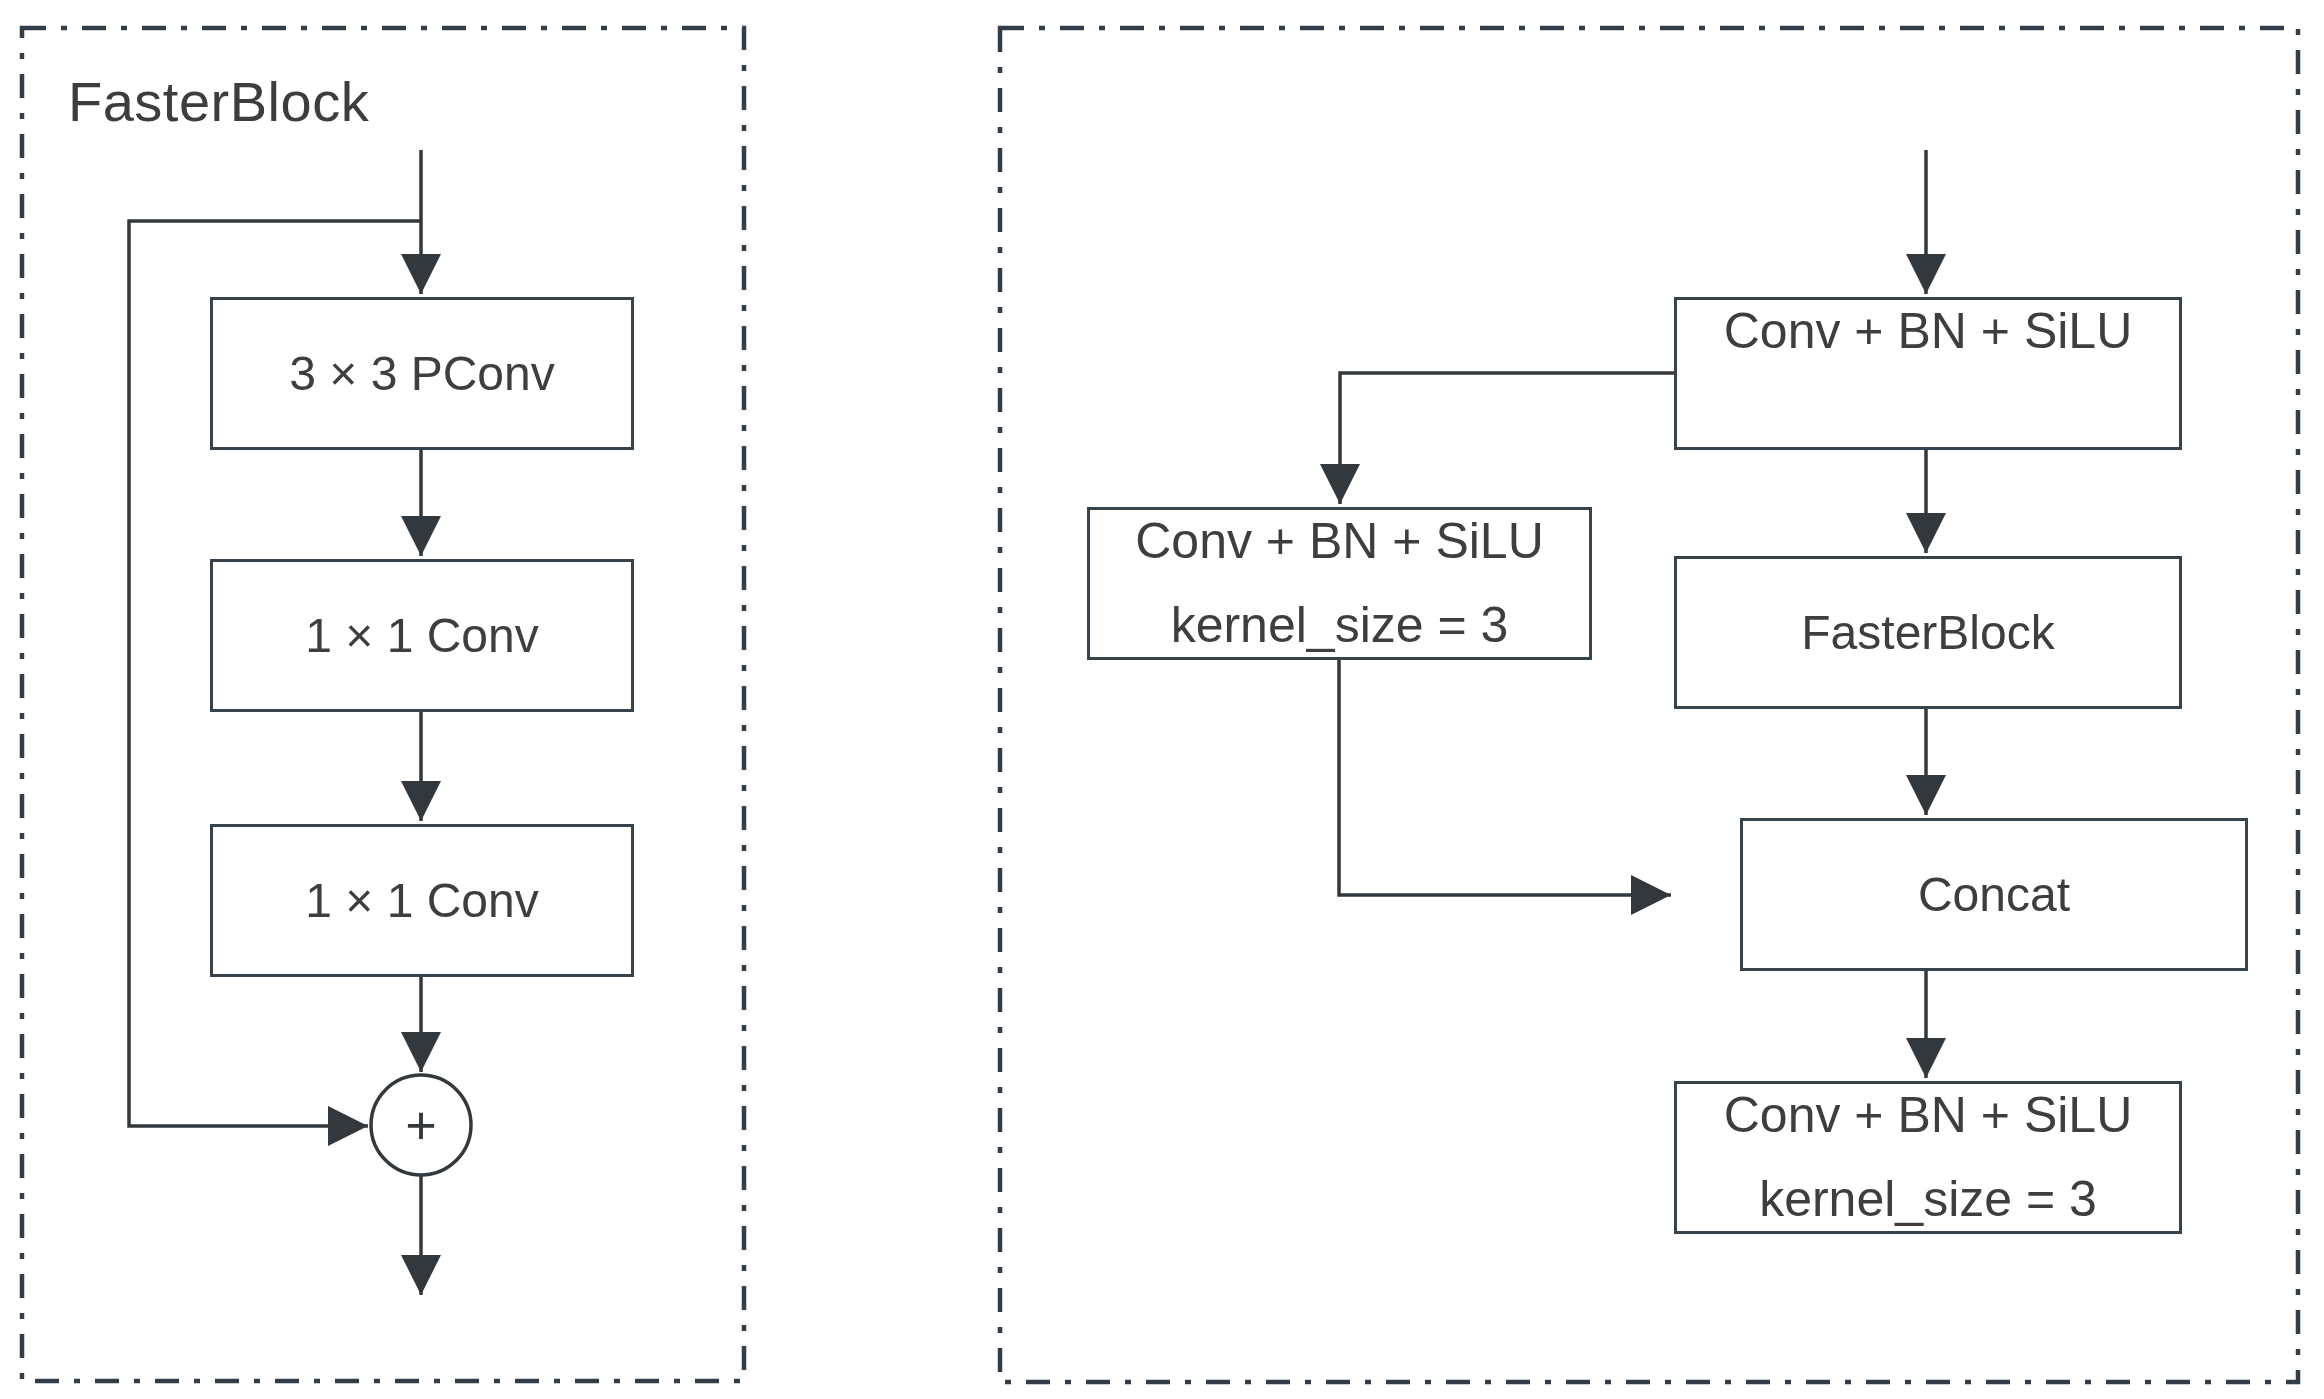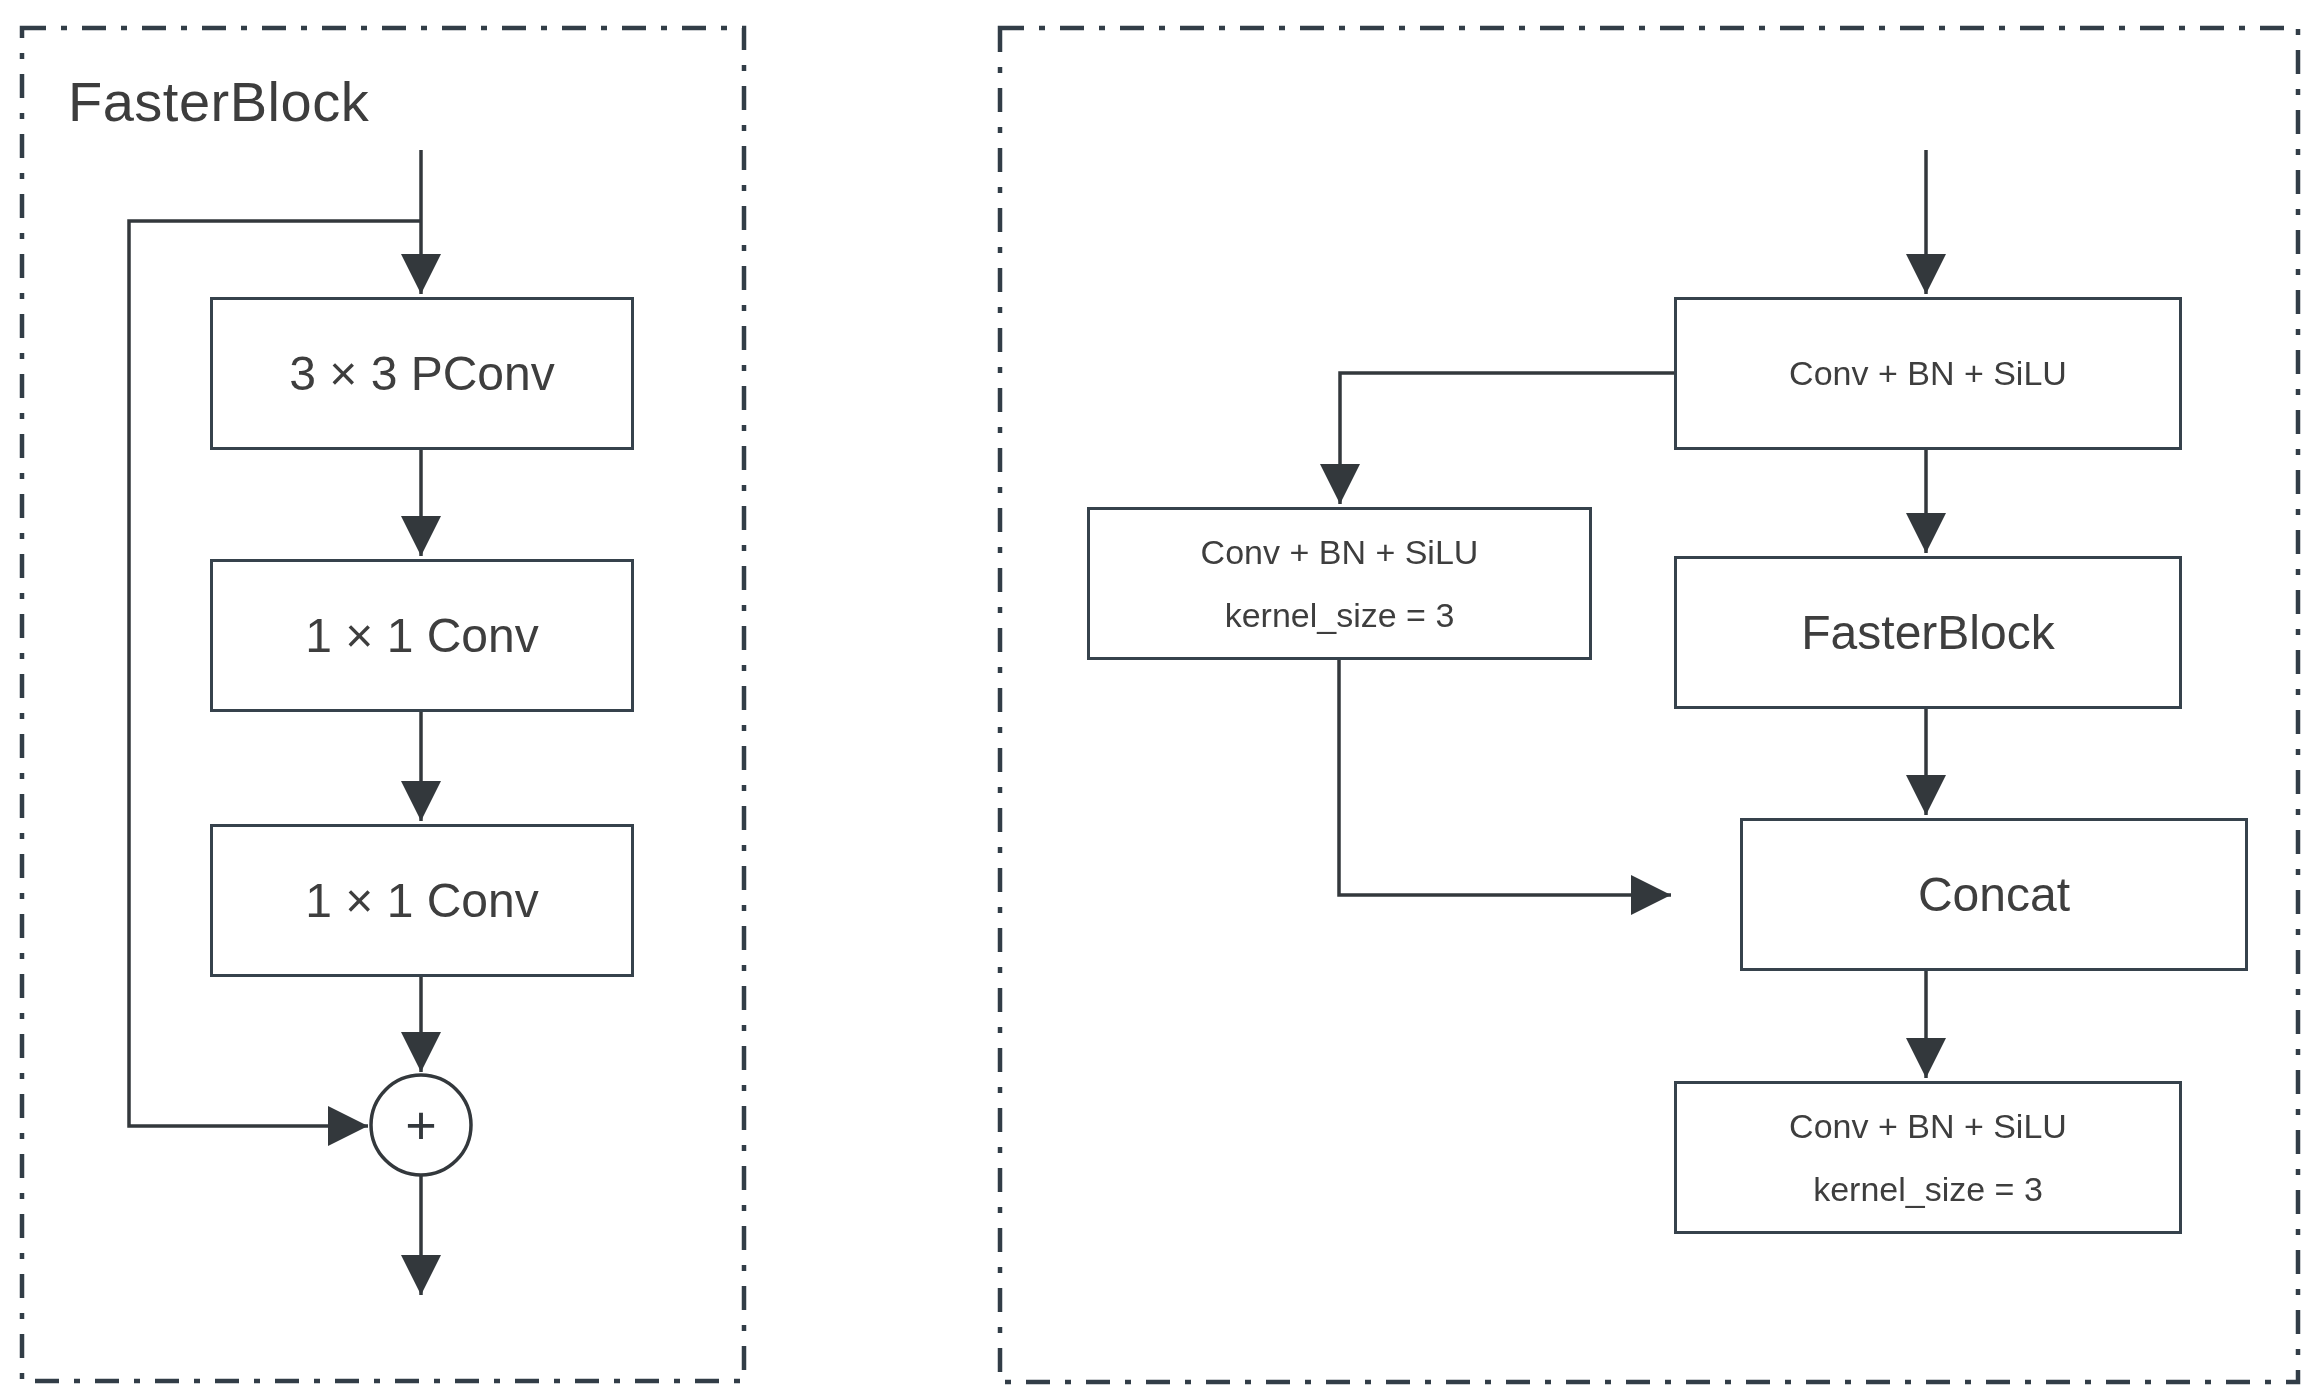"Conv + BN + SiLU" .node.double { font-size: 34px -> 50px; justify-content: none -> space-between }
